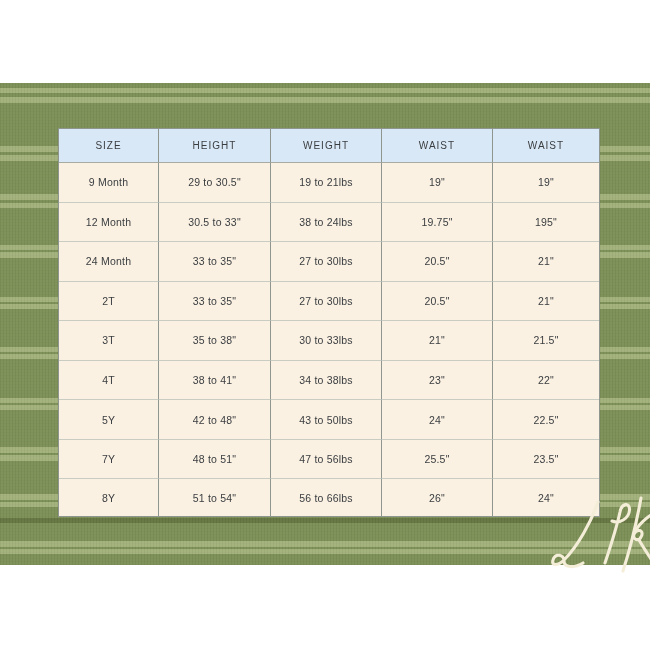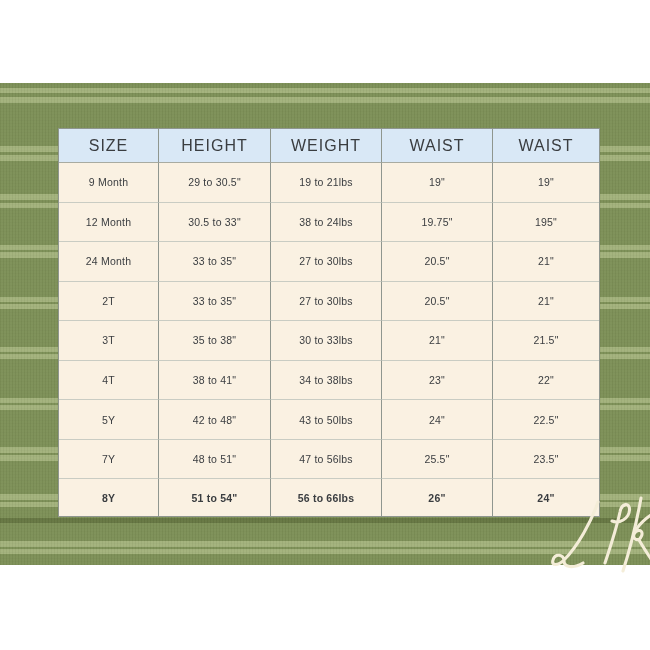"SIZE" table.size-chart th { font-size: 16px -> 10px }
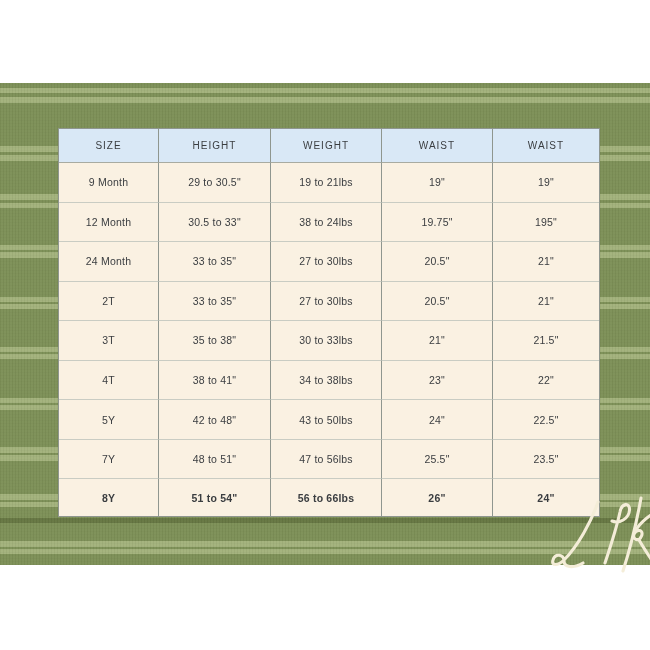"8Y" table.size-chart tr:last-child td { font-weight: bold -> none }
